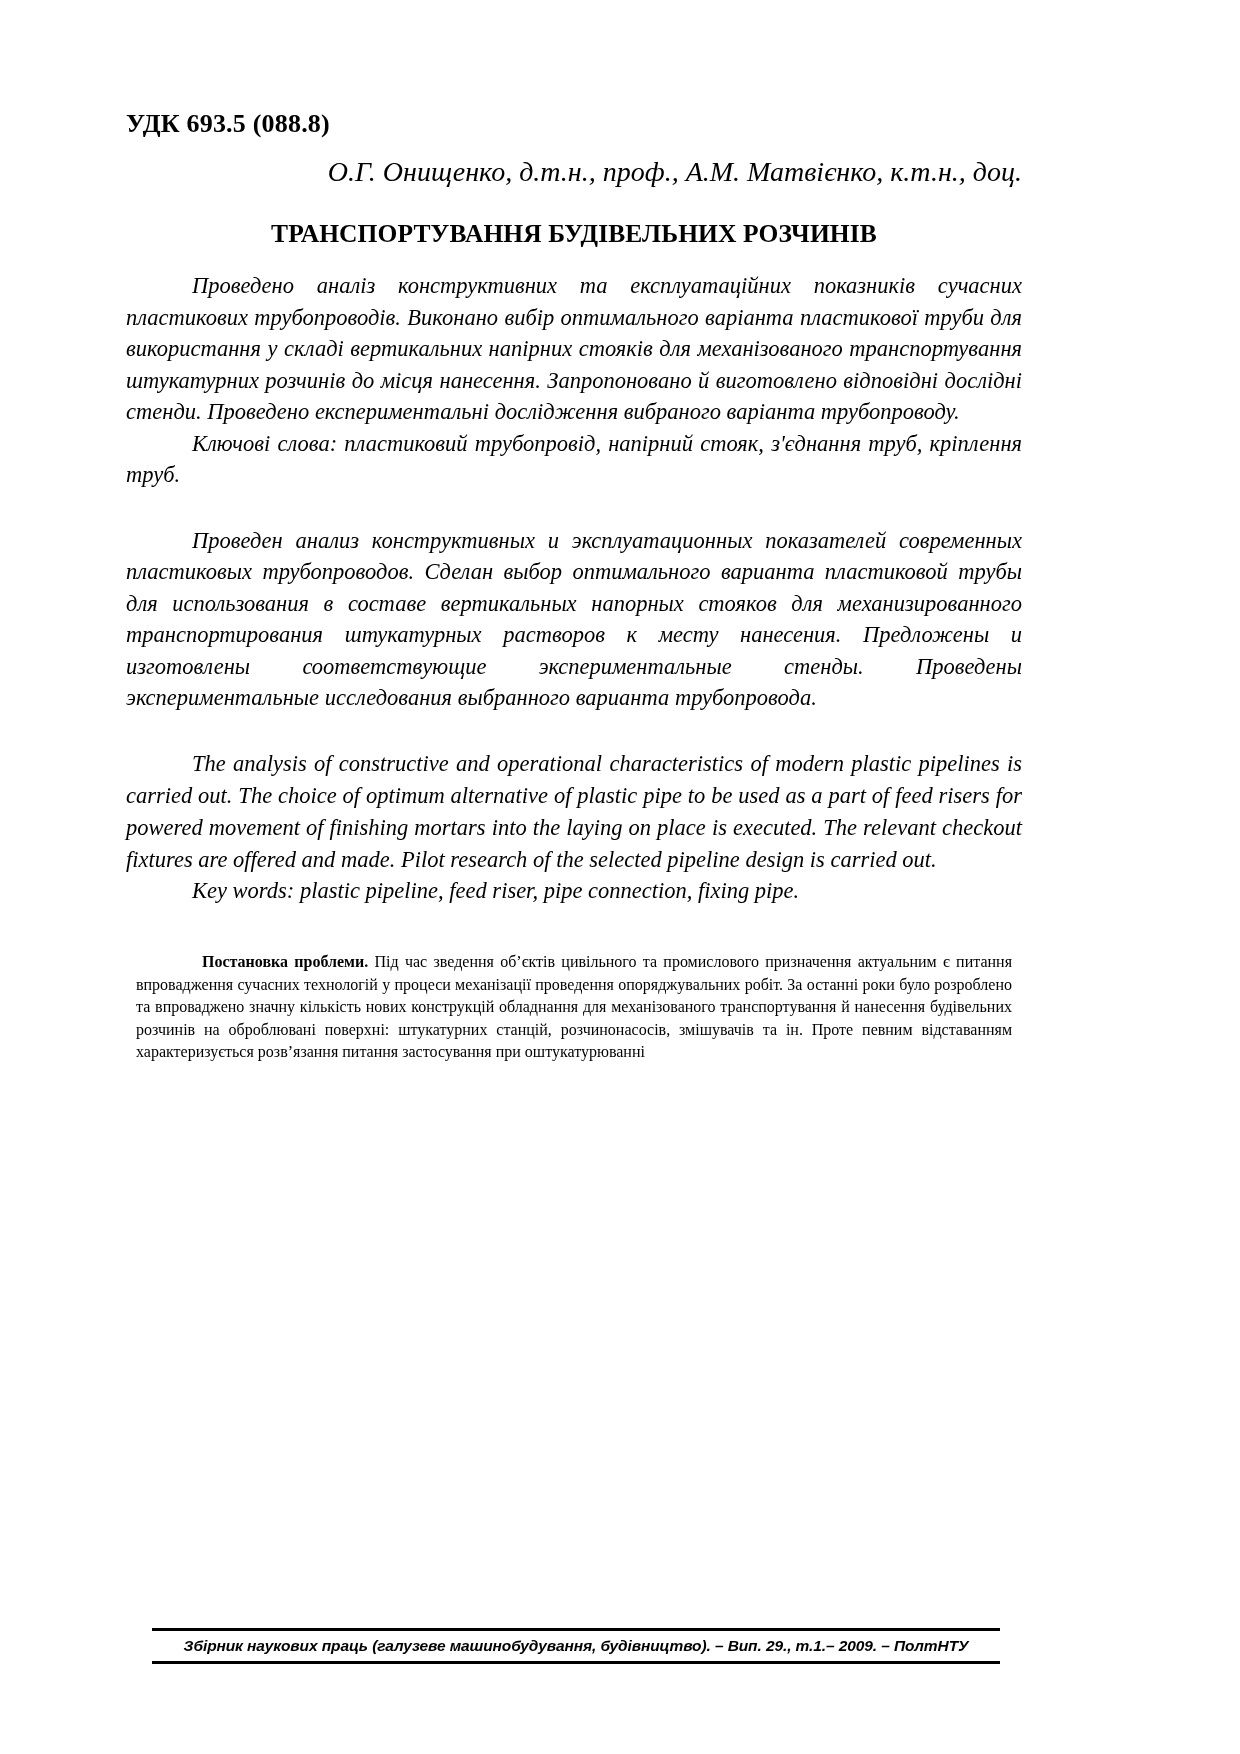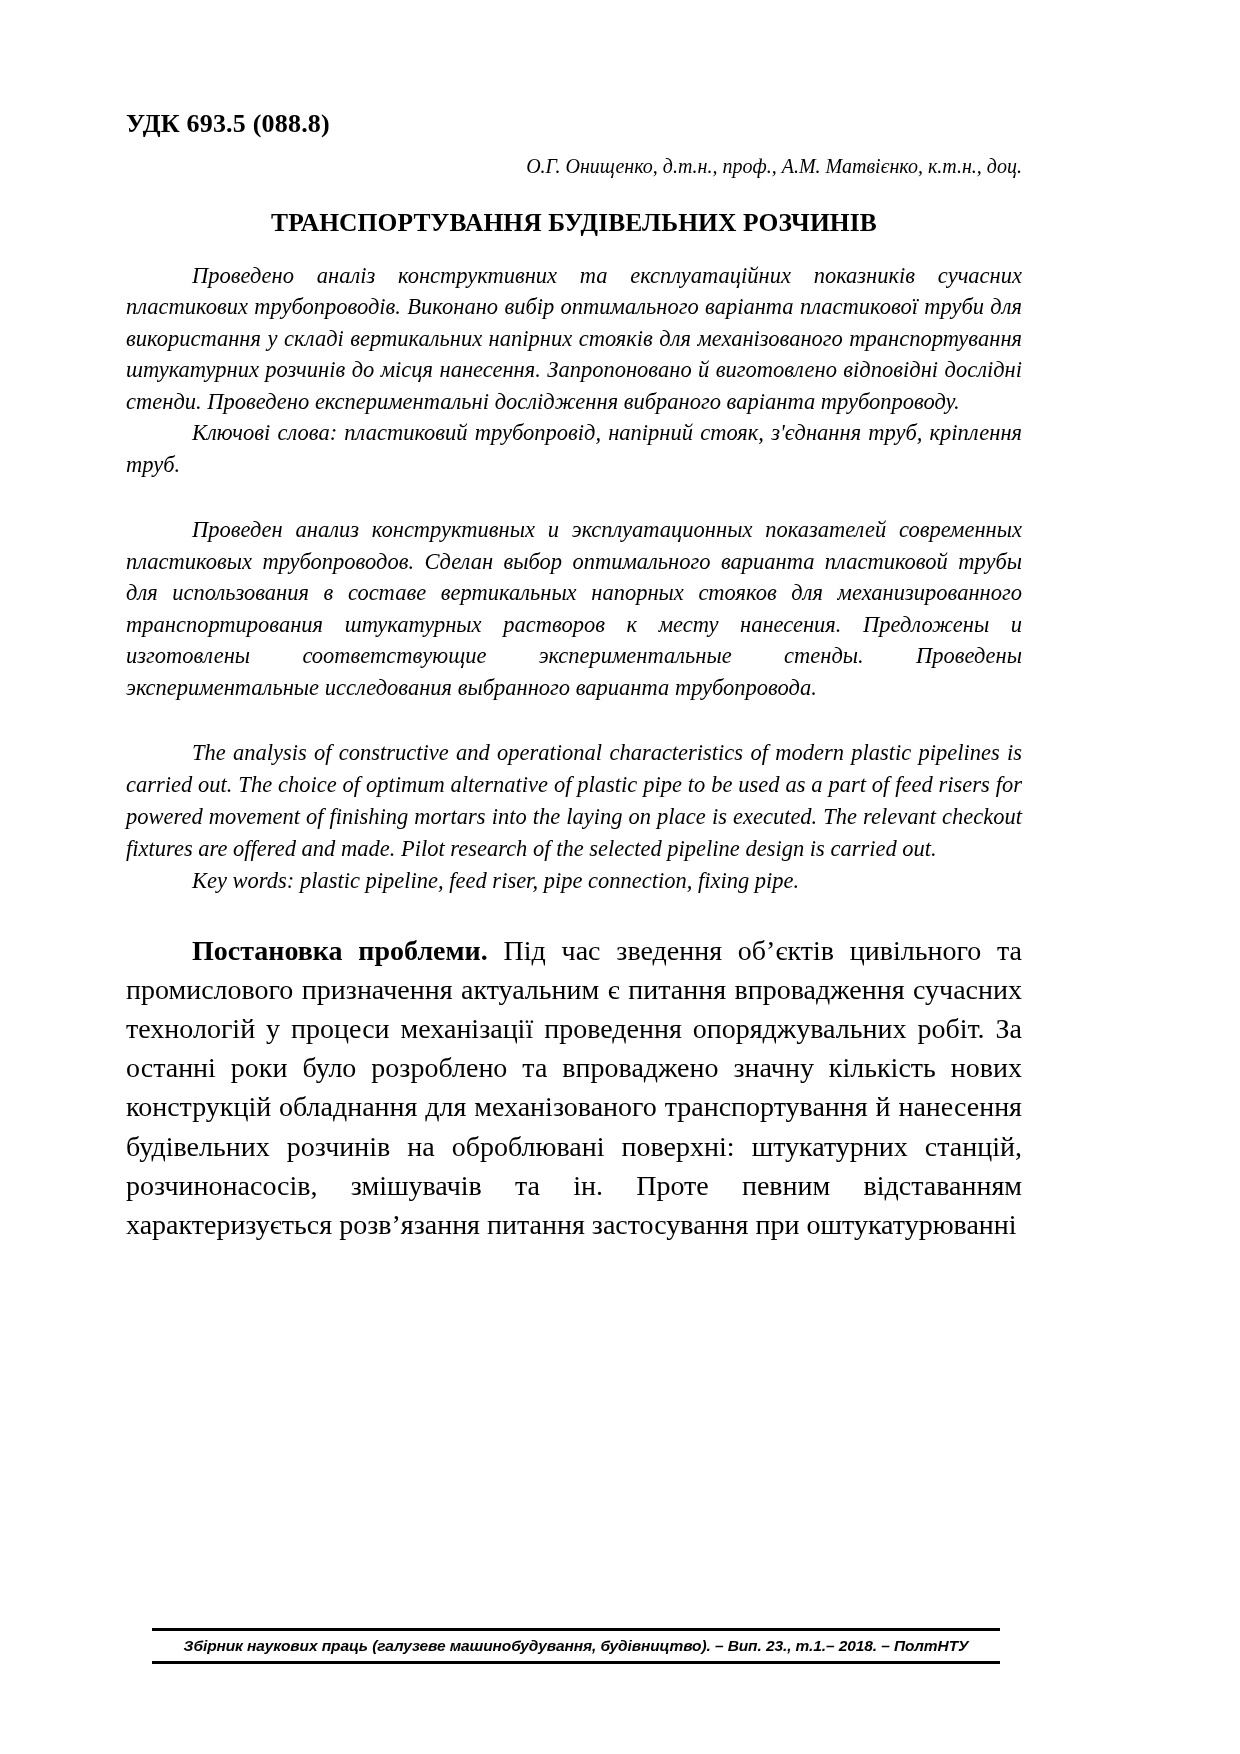"О.Г. Онищенко, д.т.н., проф., А.М." .authors-block { font-size: 20px -> 28px }
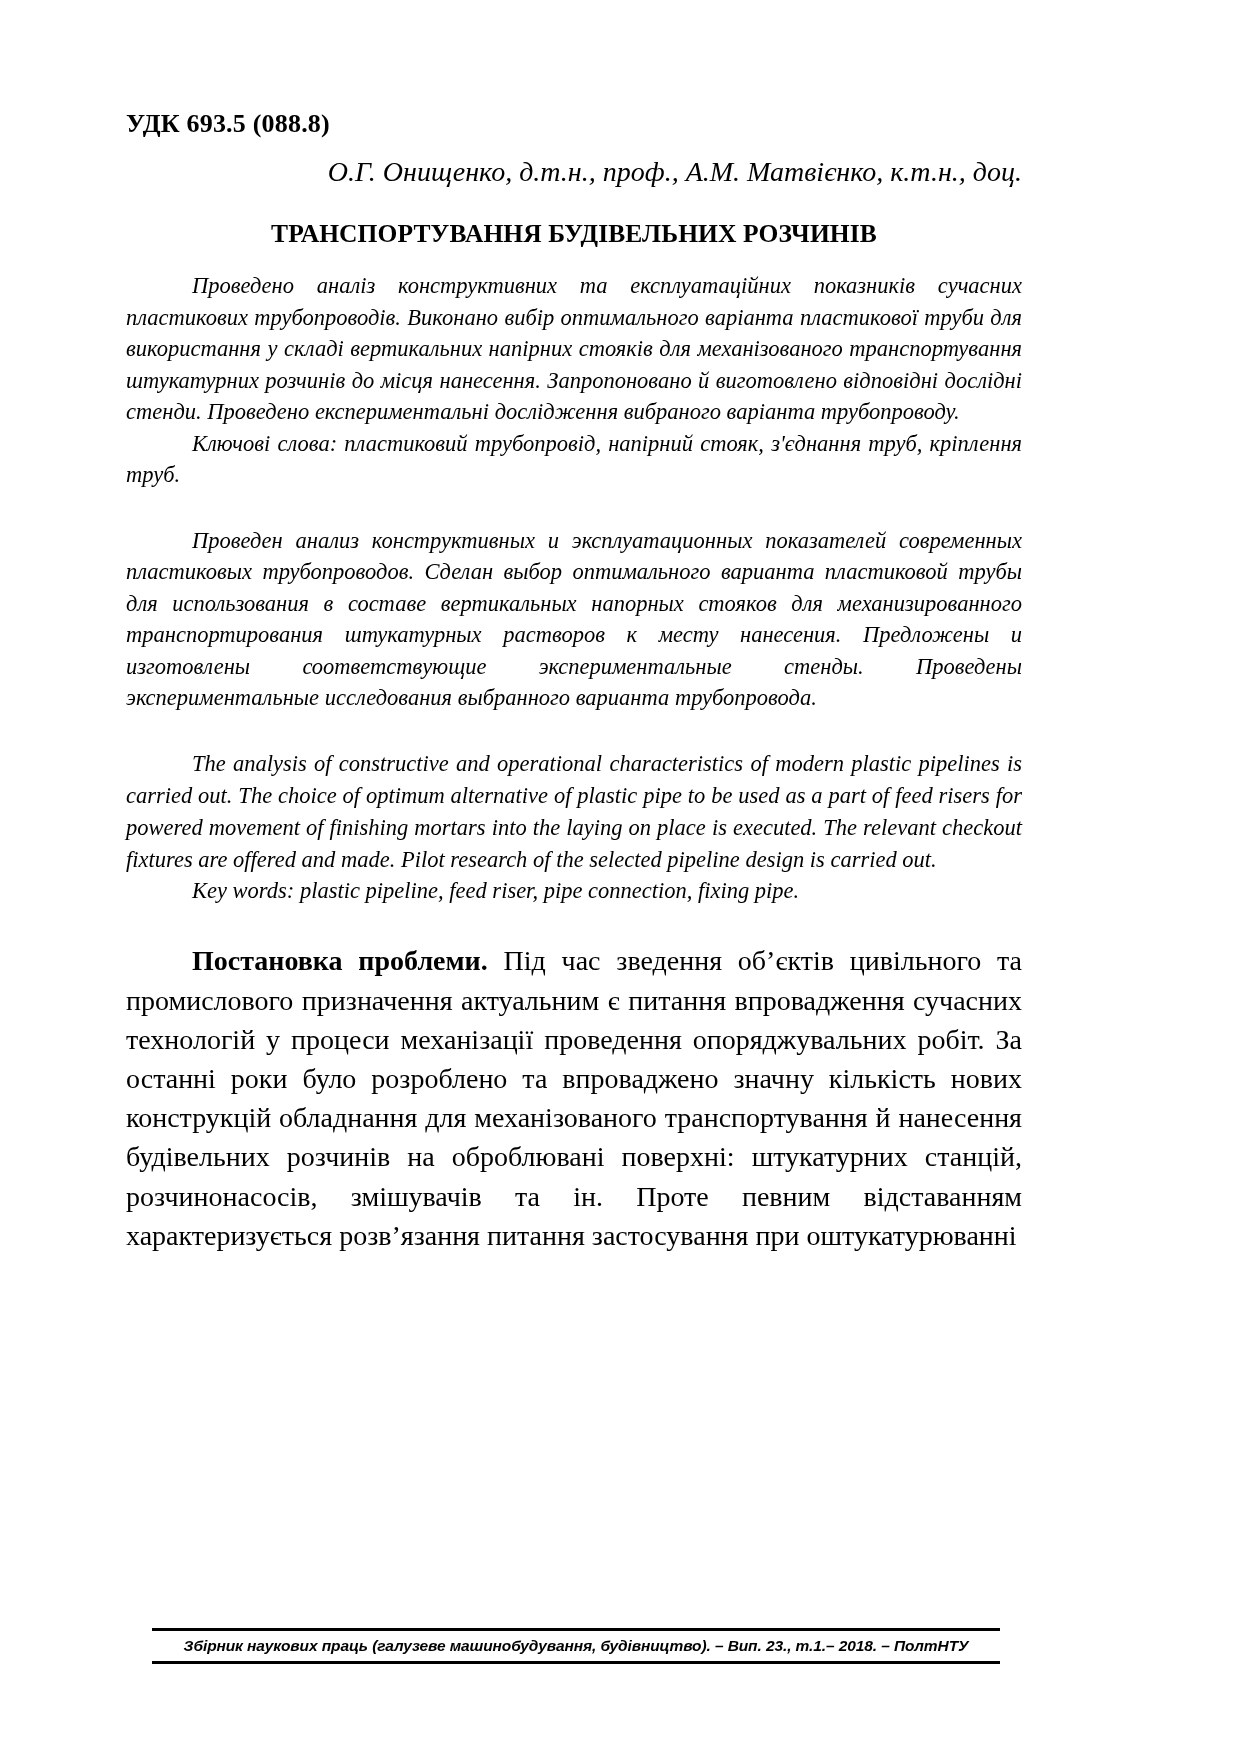"Постановка проблеми. Під час зведення" .body-text { font-size: 28px -> 16px; margin: 0 -> 10px }
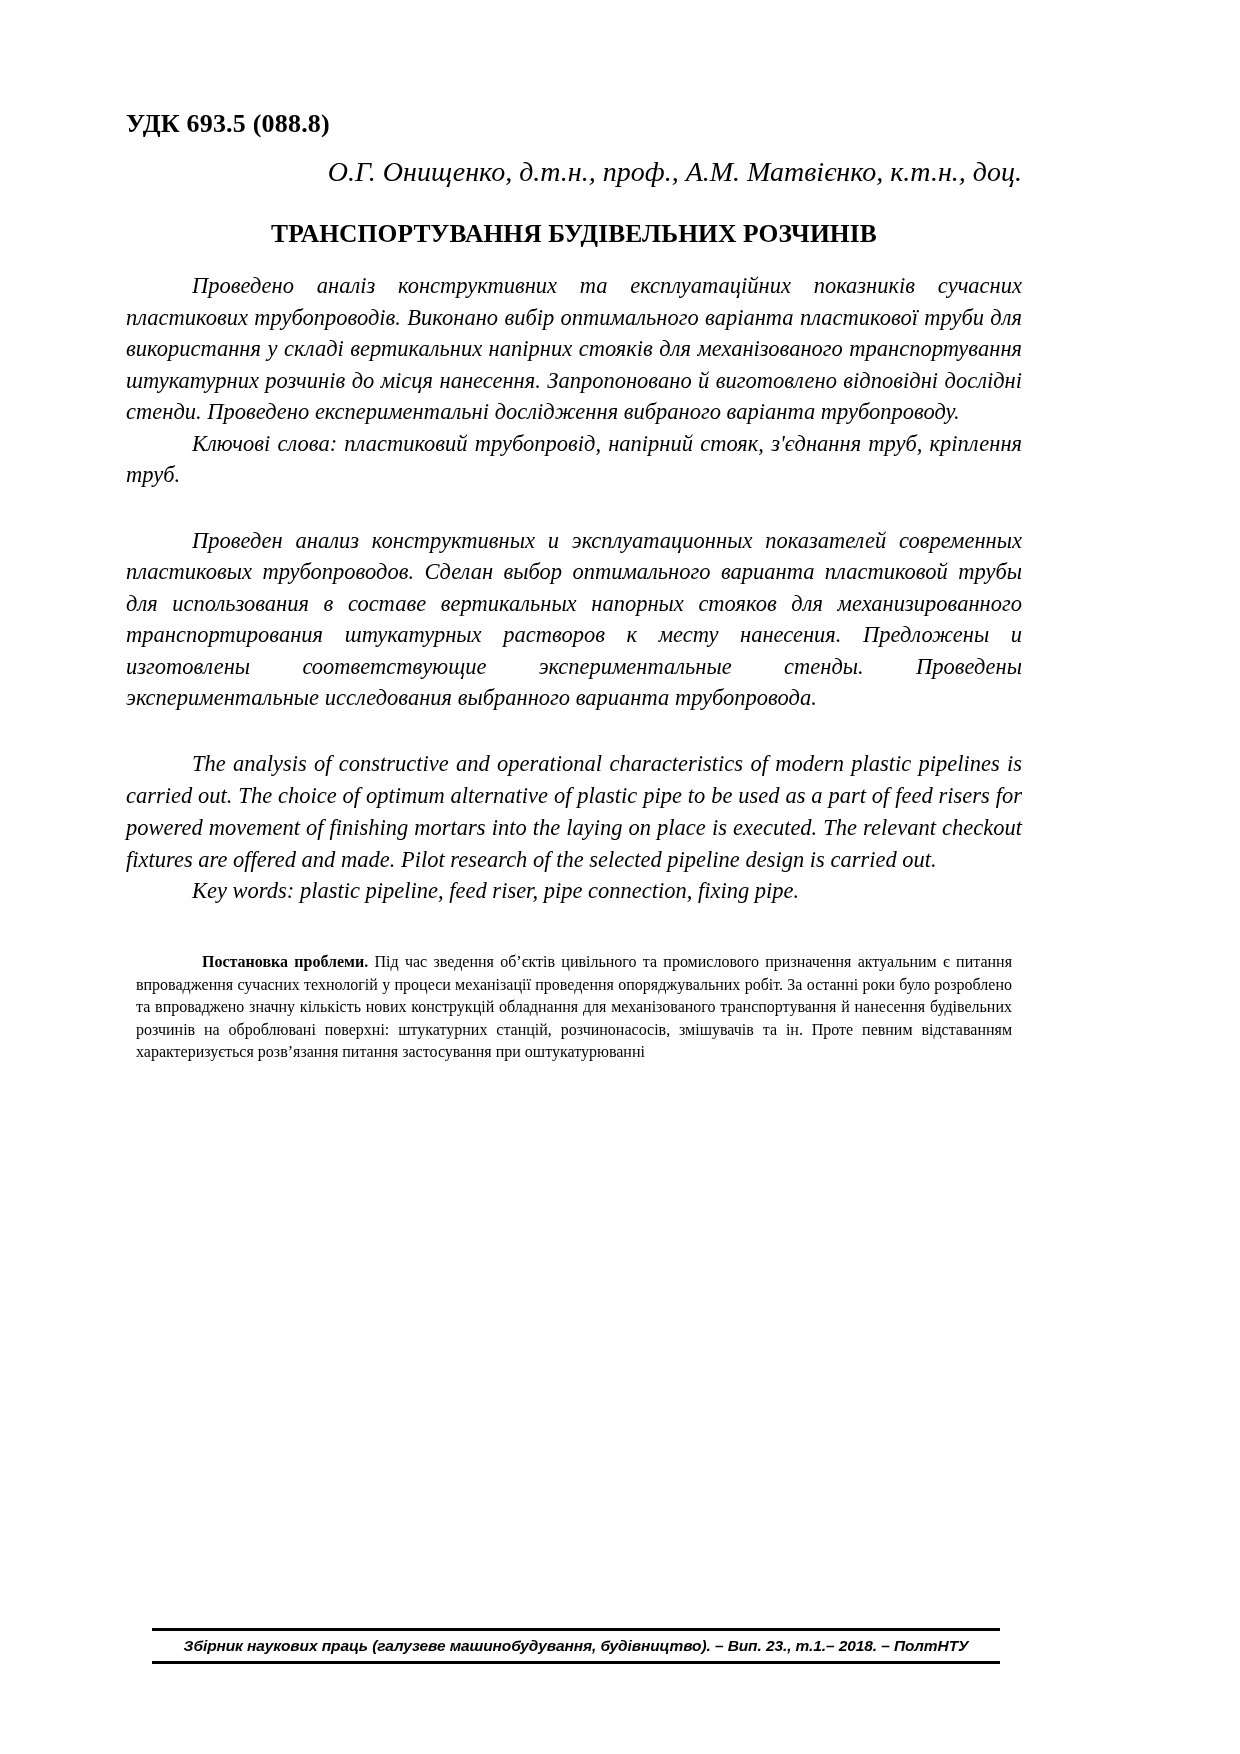"Збірник наукових праць (галузеве" div.footer-text { text: 23., т.1.– 2018 -> 29., т.1.– 2009 }
